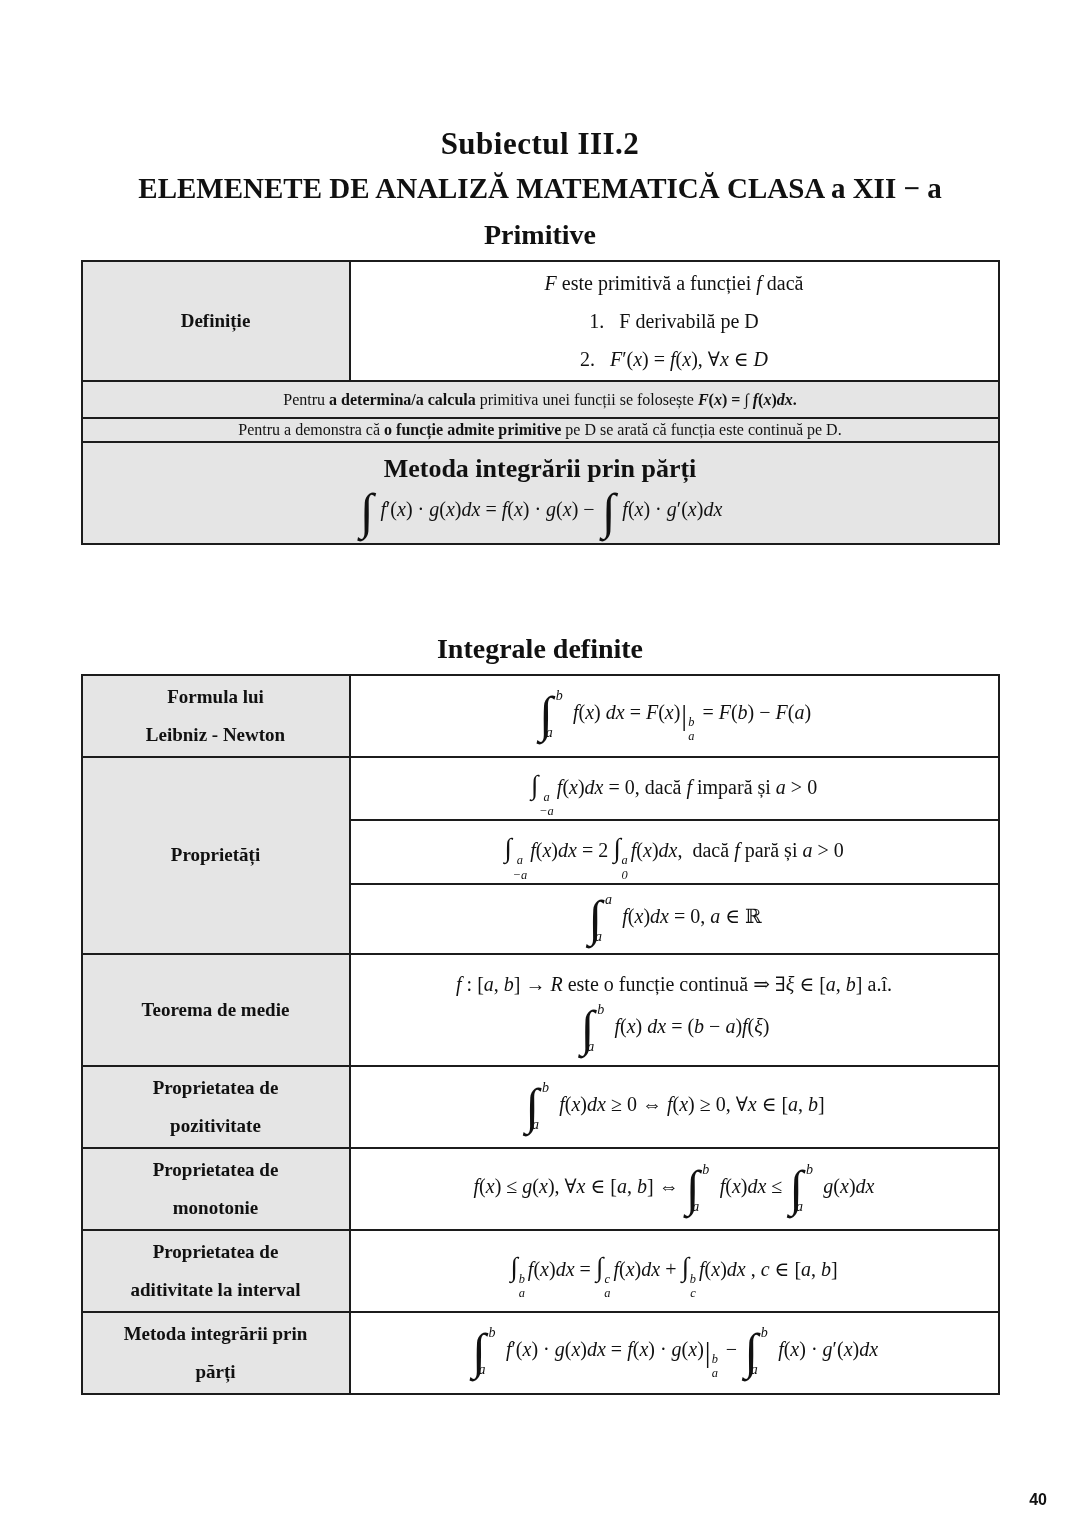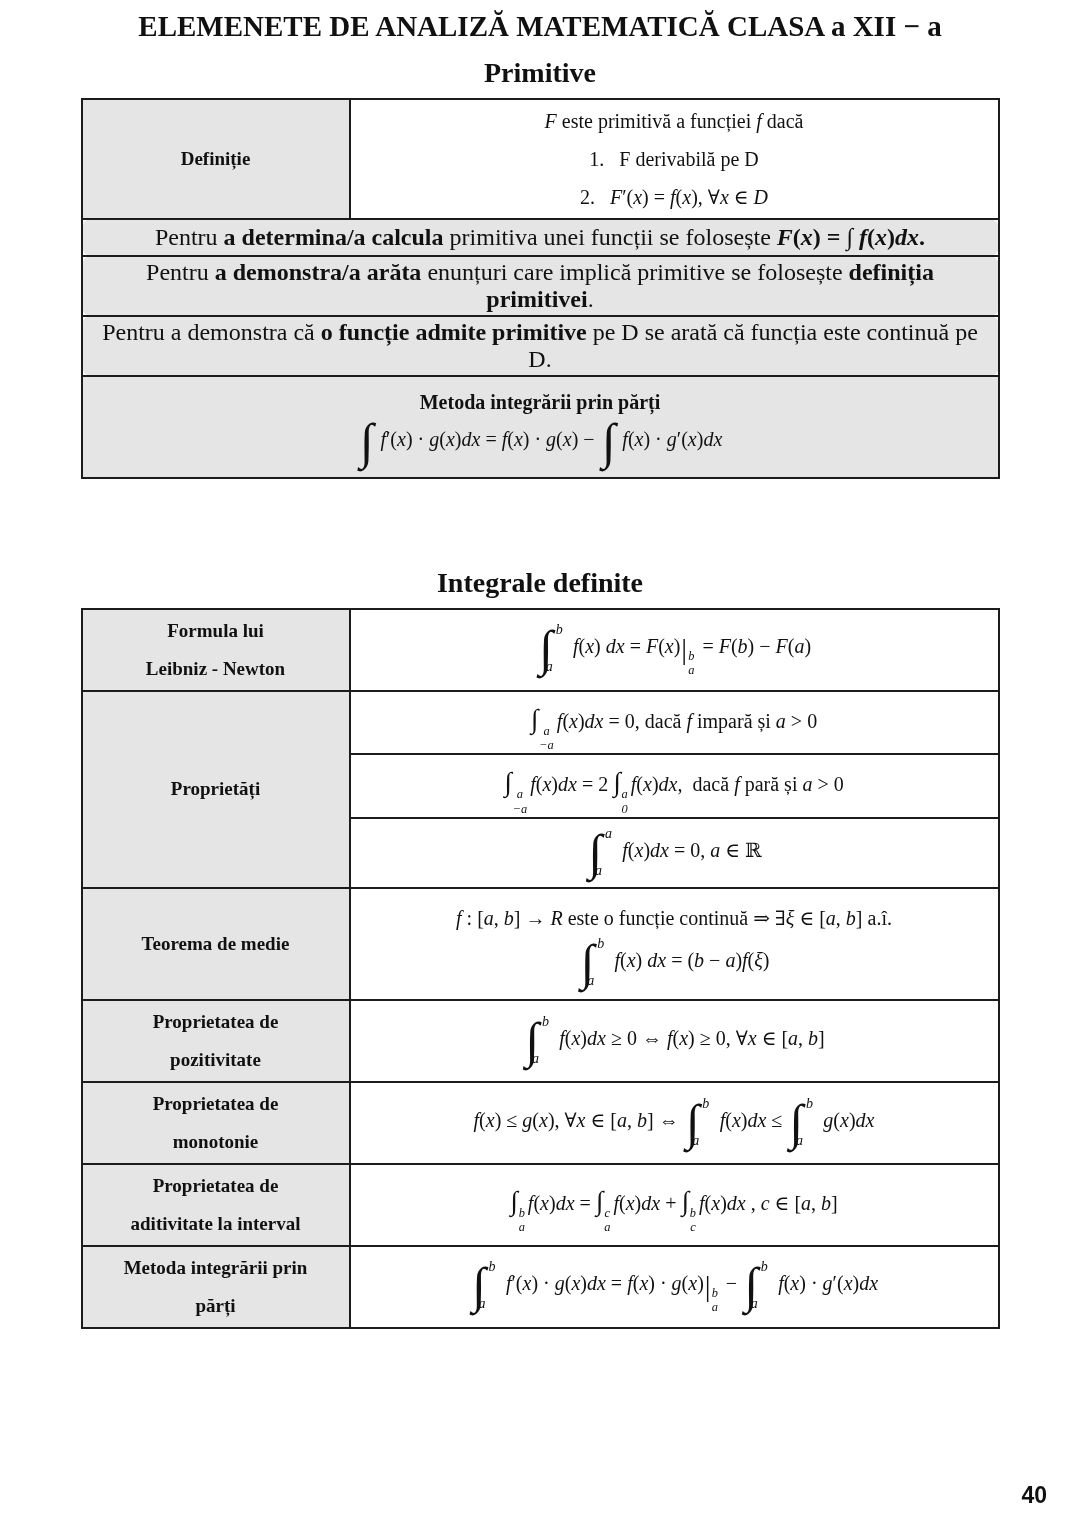"Subiectul III.2" div.title { html: none -> <div>Subiectul III.2</div> }
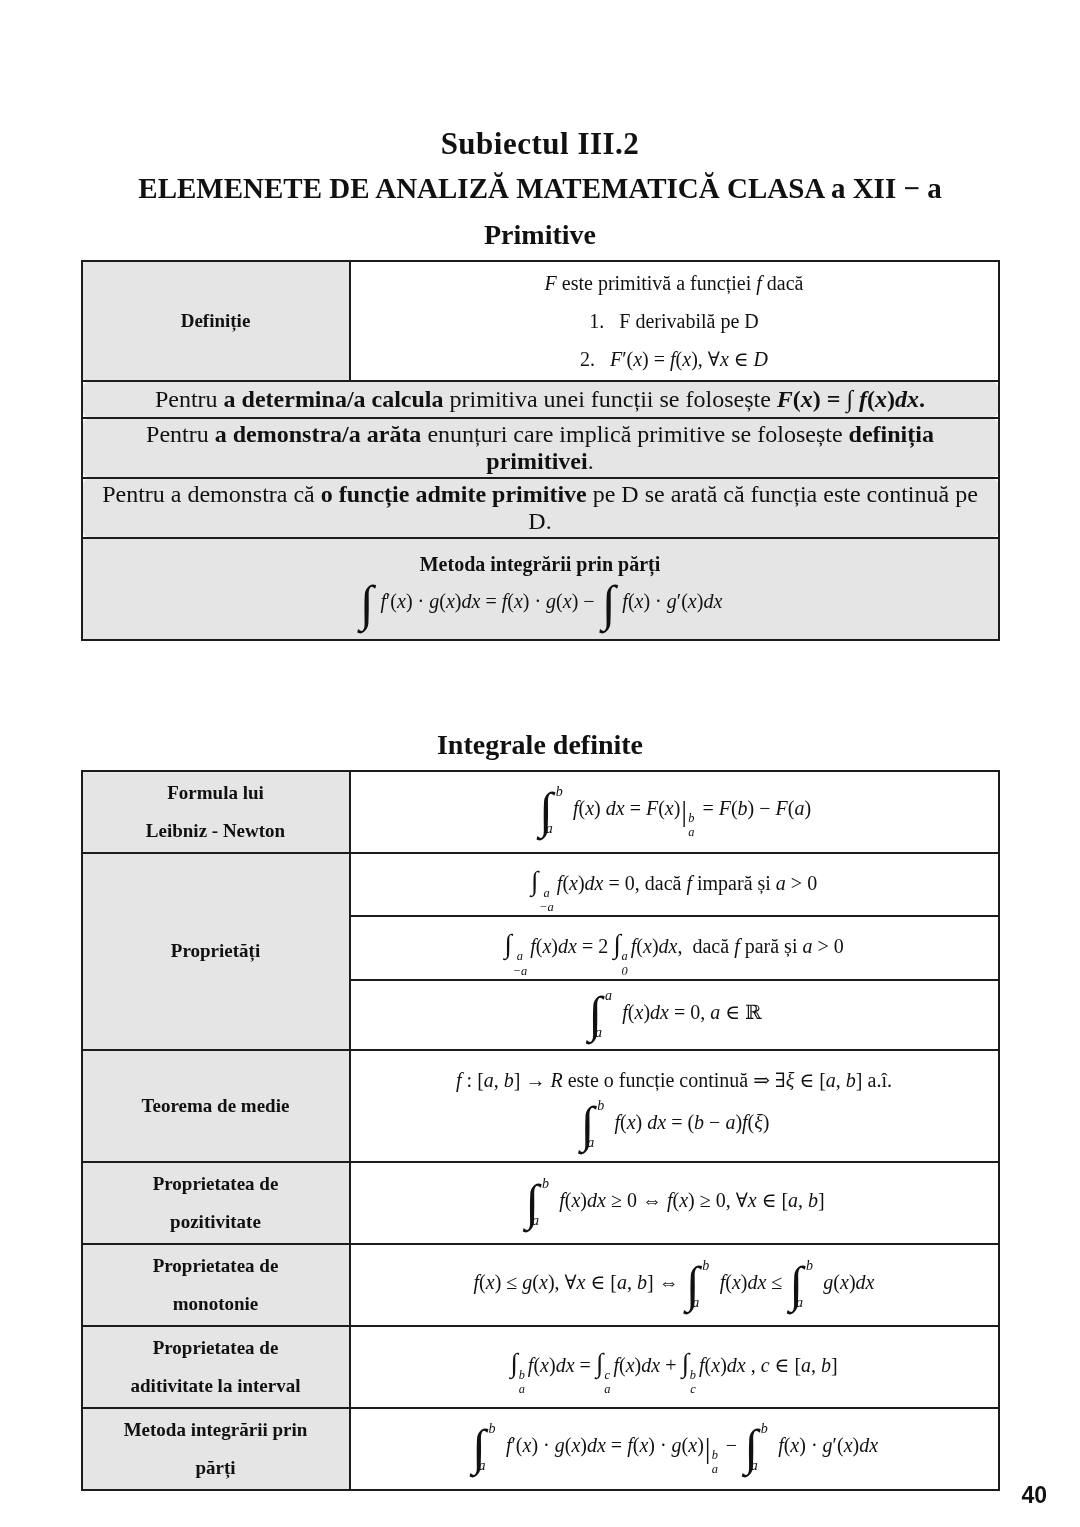"Pentru a determina/a calcula primitiva" .rule { border-radius: 9px -> none; font-size: 24px -> 16px }
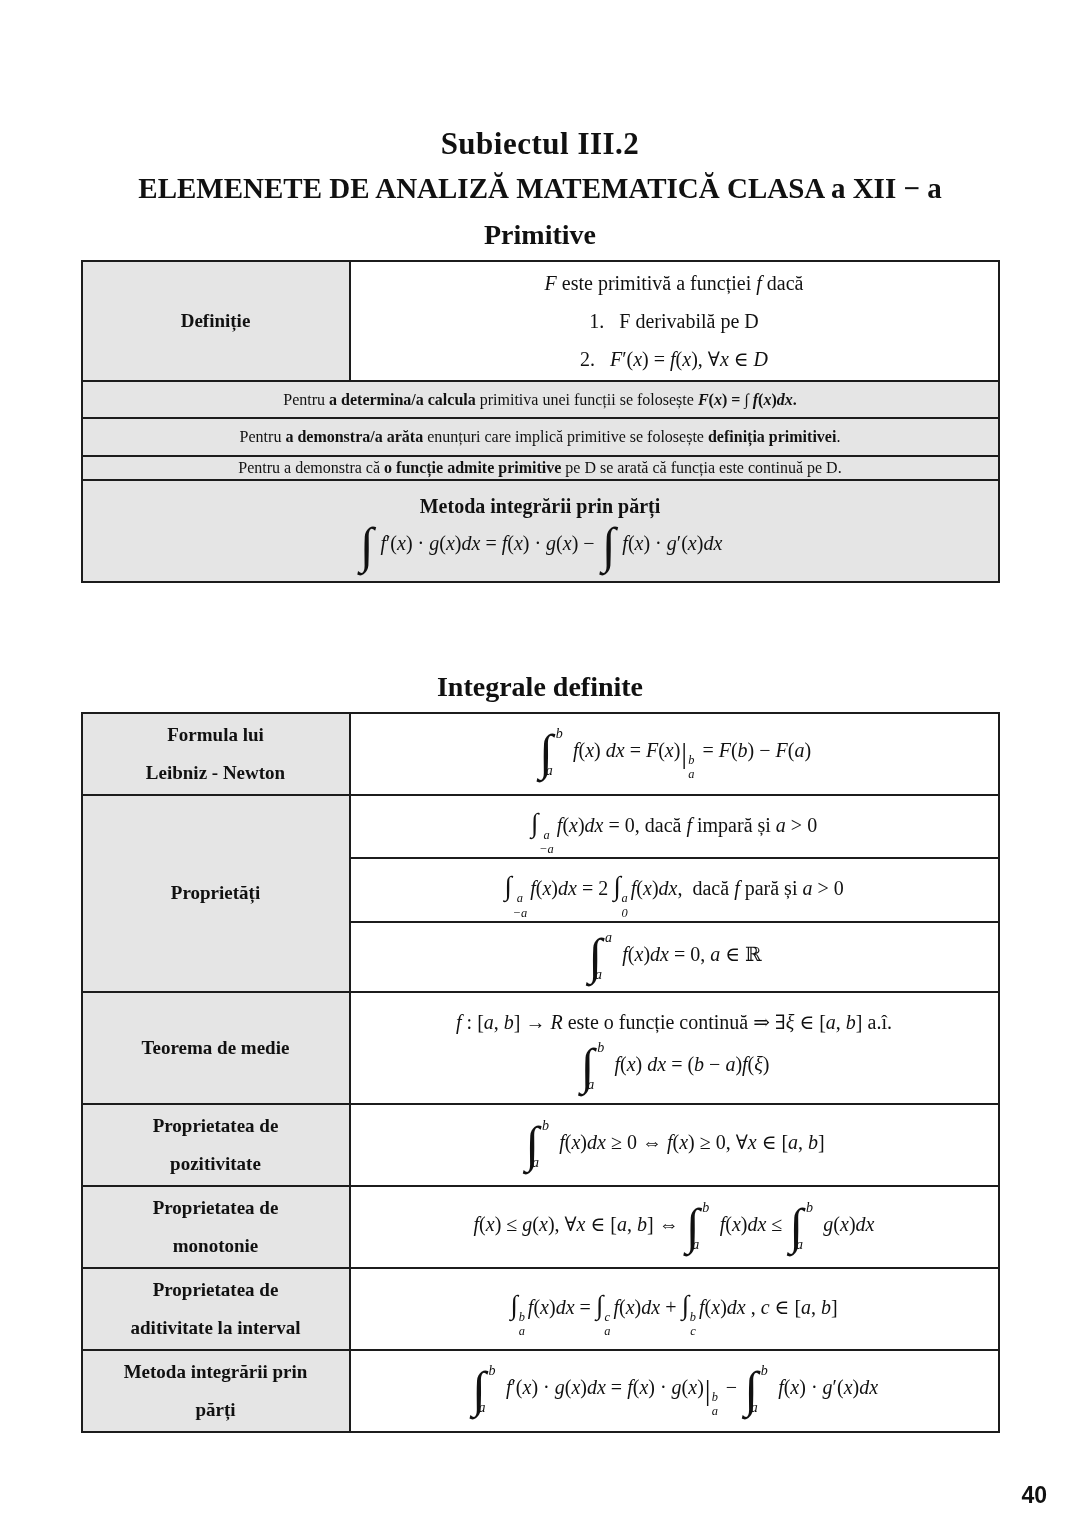"Pentru a demonstra/a arăta enunțuri" tr { html: <tr> <td>Pentru <b>a demonstra/a arăta</b> enunțuri care implică primitive se folosește <b>definiția primitivei</b>.</td> </tr> -> none }
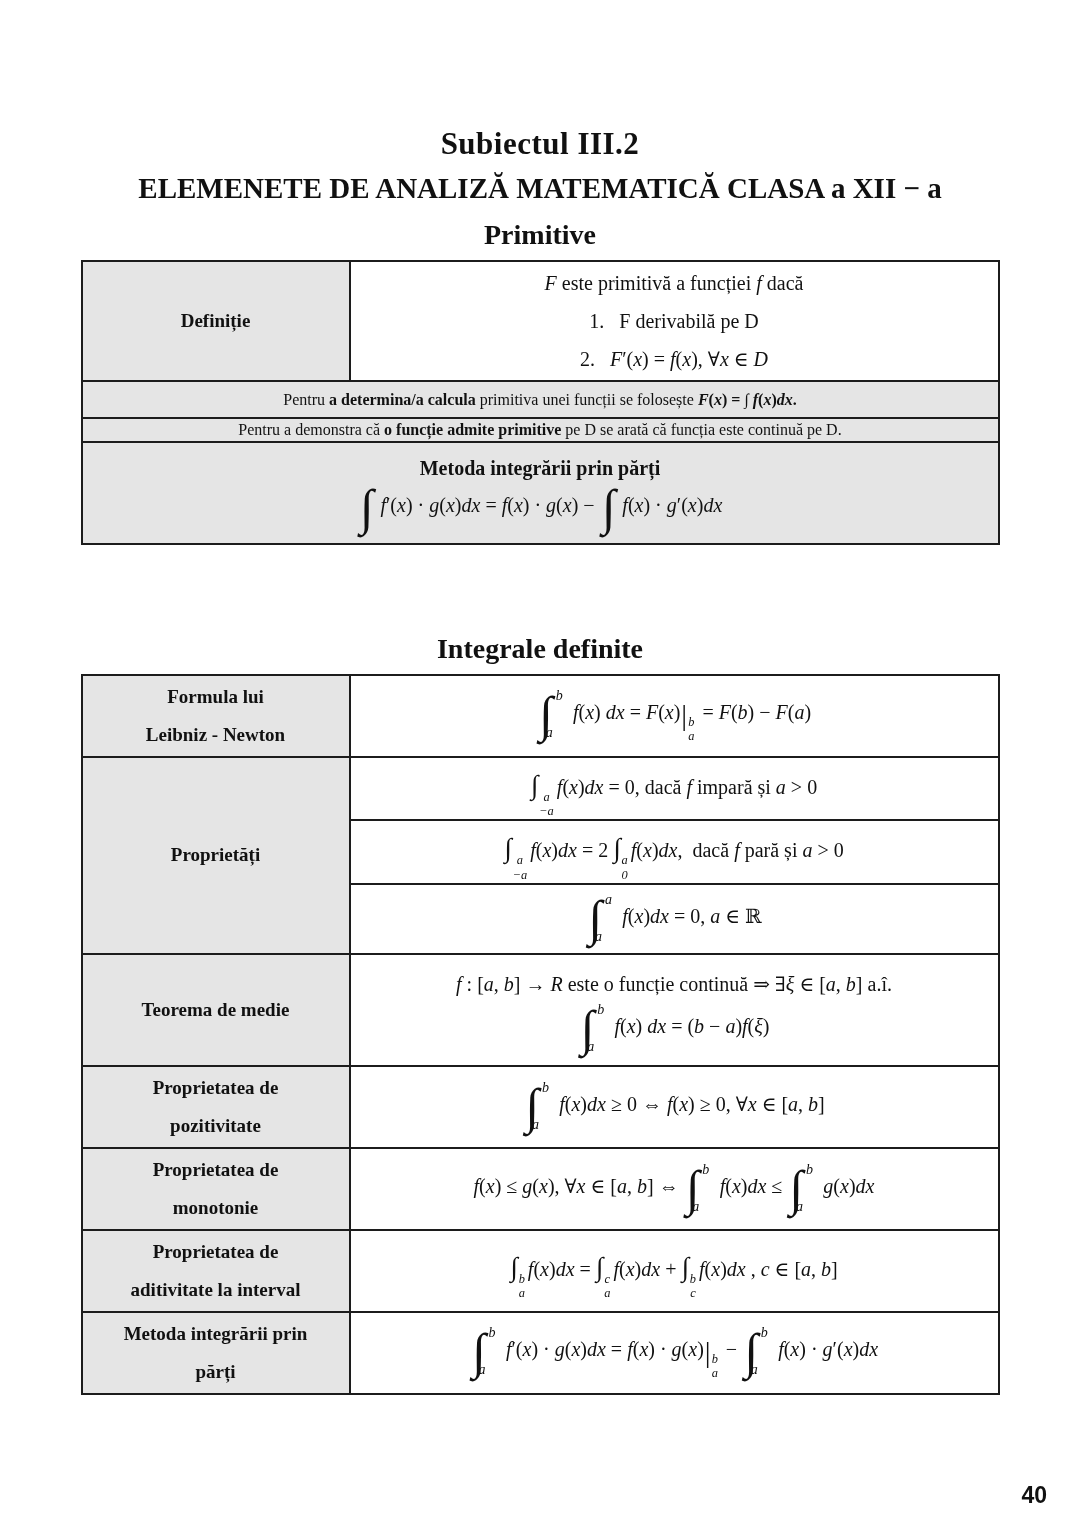"Metoda integrării prin părți" .parts-title { font-size: 20px -> 26px }
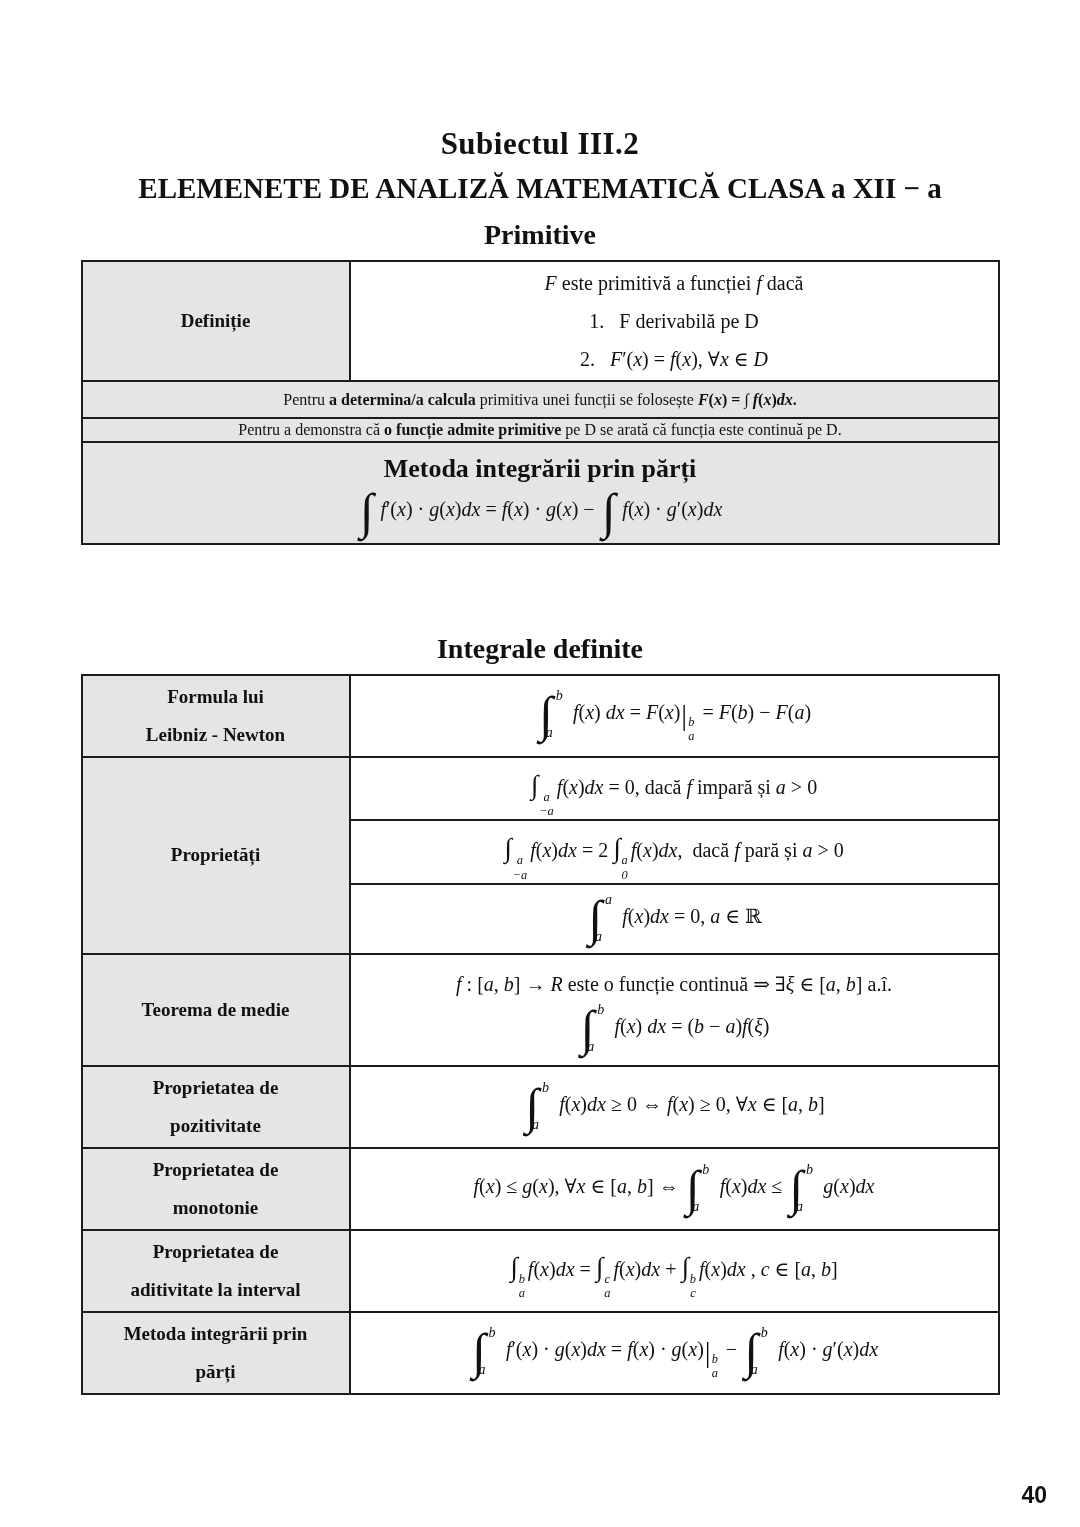"40" .pageno { font-size: 23px -> 16px }
